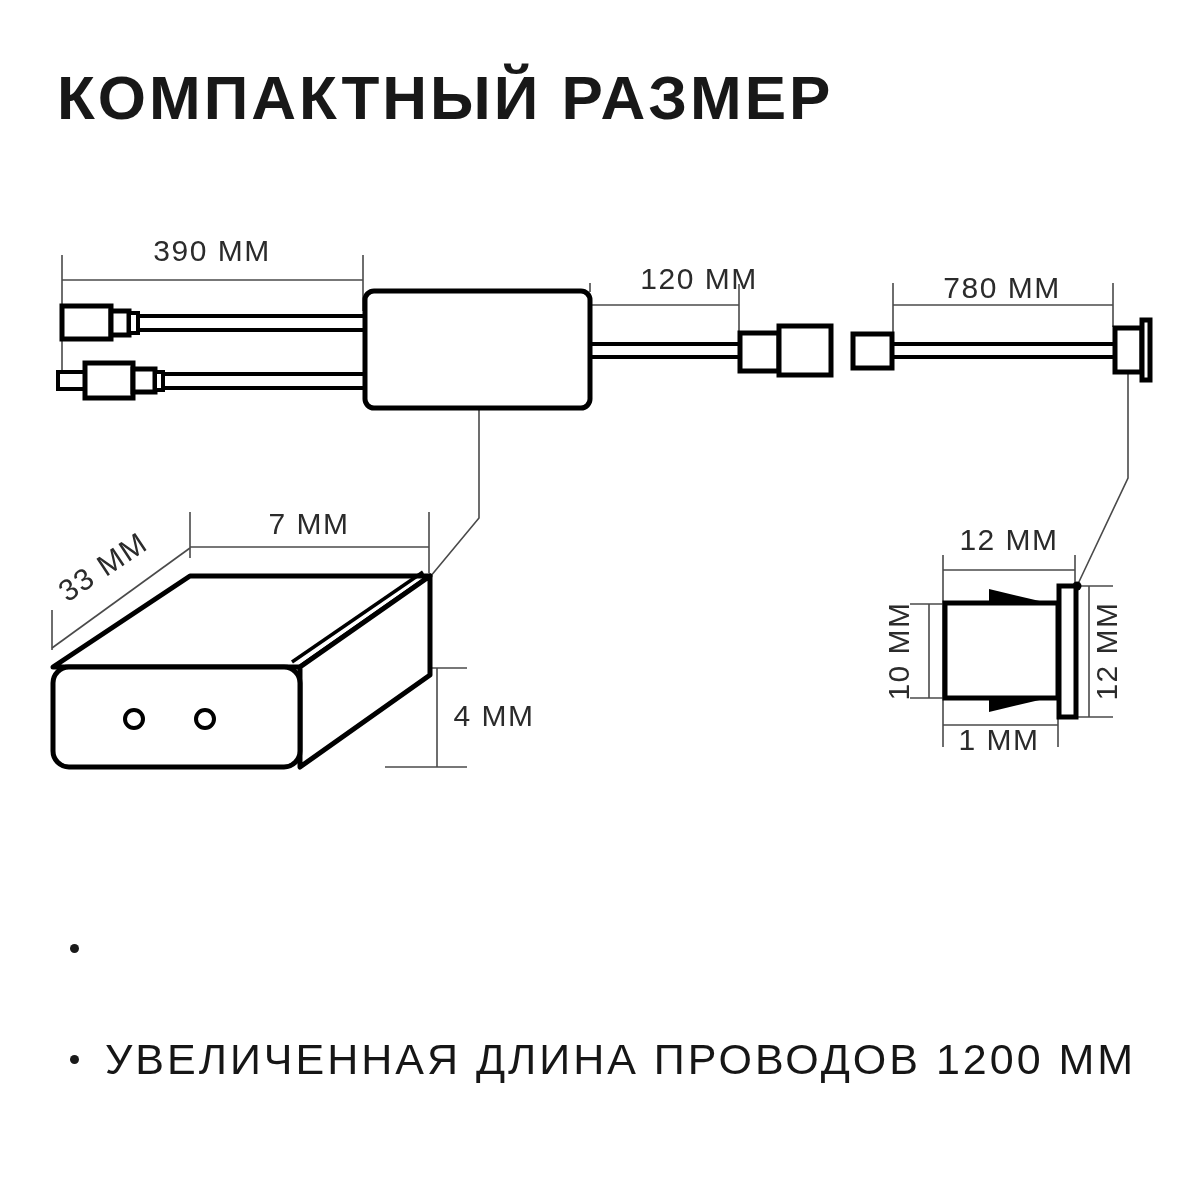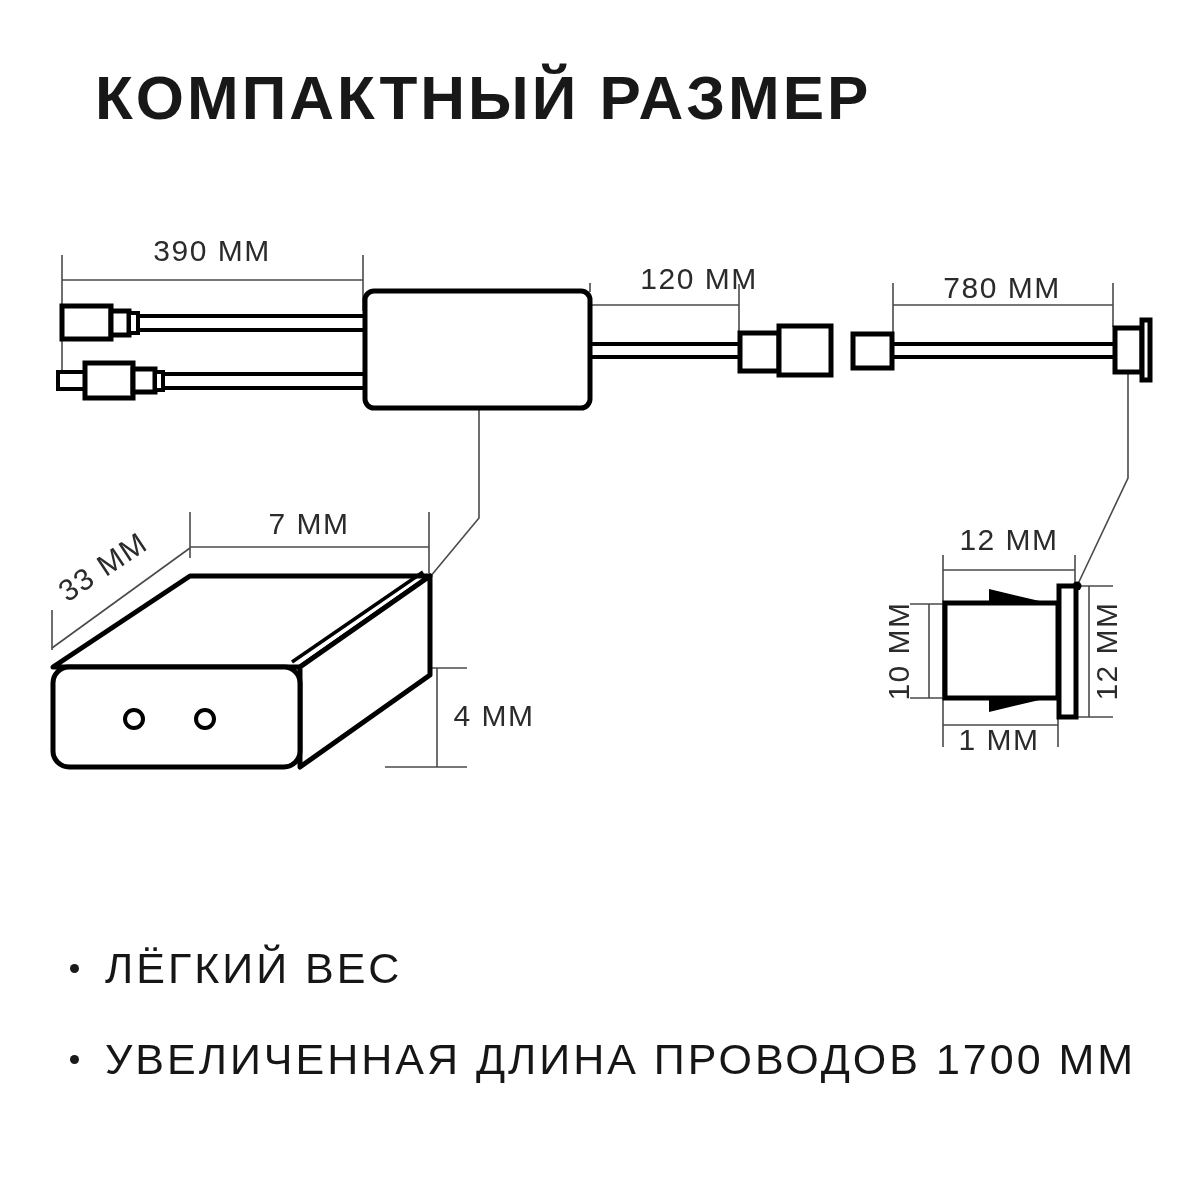"КОМПАКТНЫЙ РАЗМЕР" .page-title { margin-left: 38px -> none }
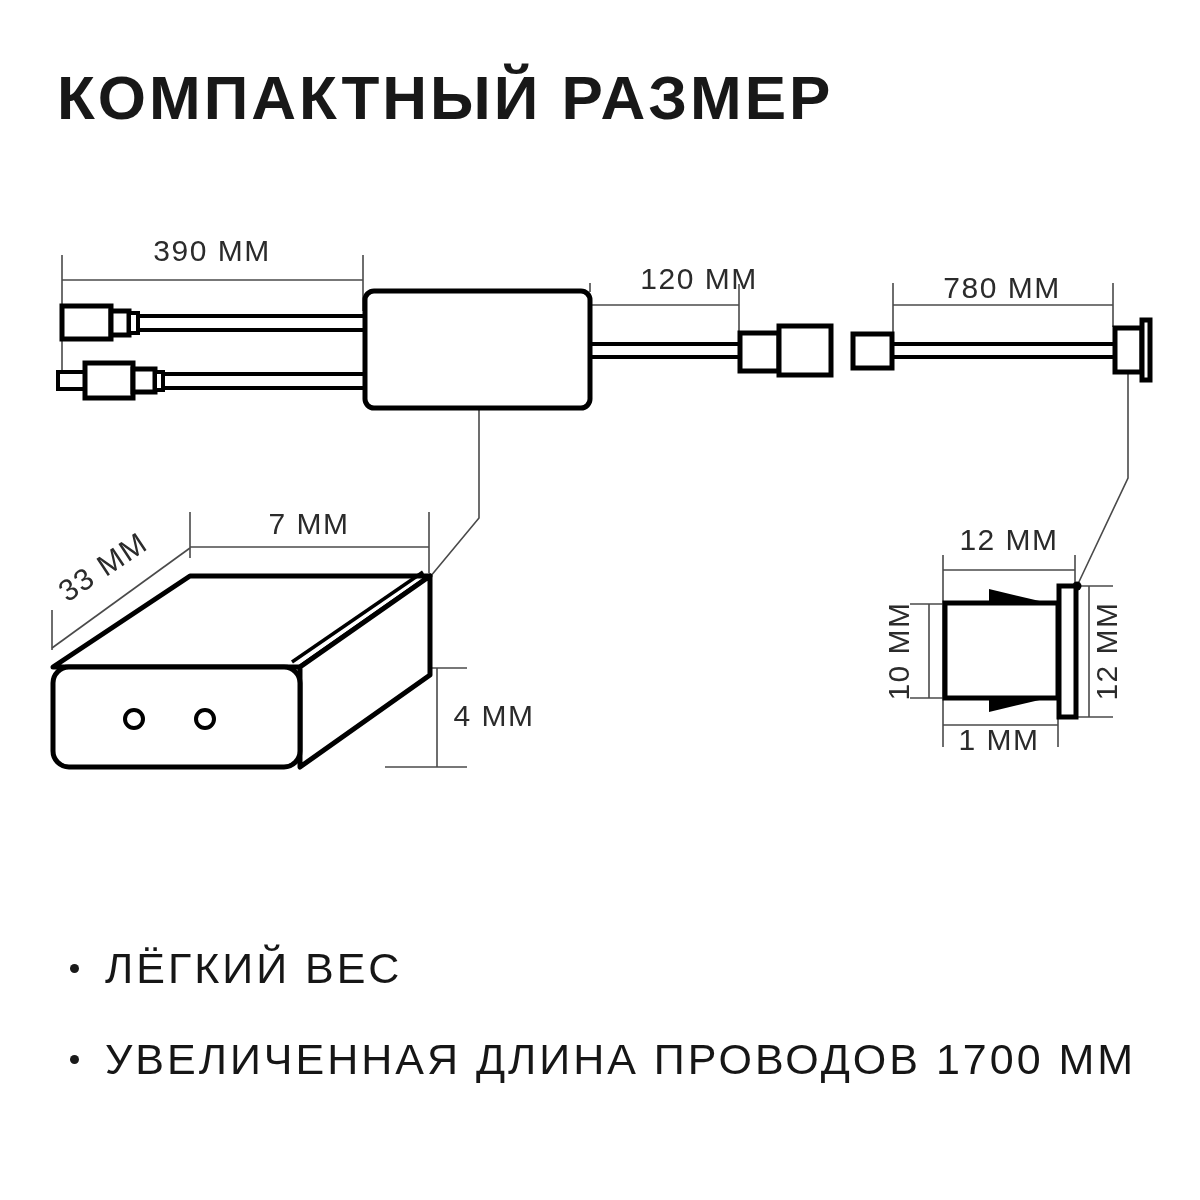"ЛЁГКИЙ ВЕС" span.feature-text { html: <span>ЛЁГКИЙ ВЕС</span> -> none }
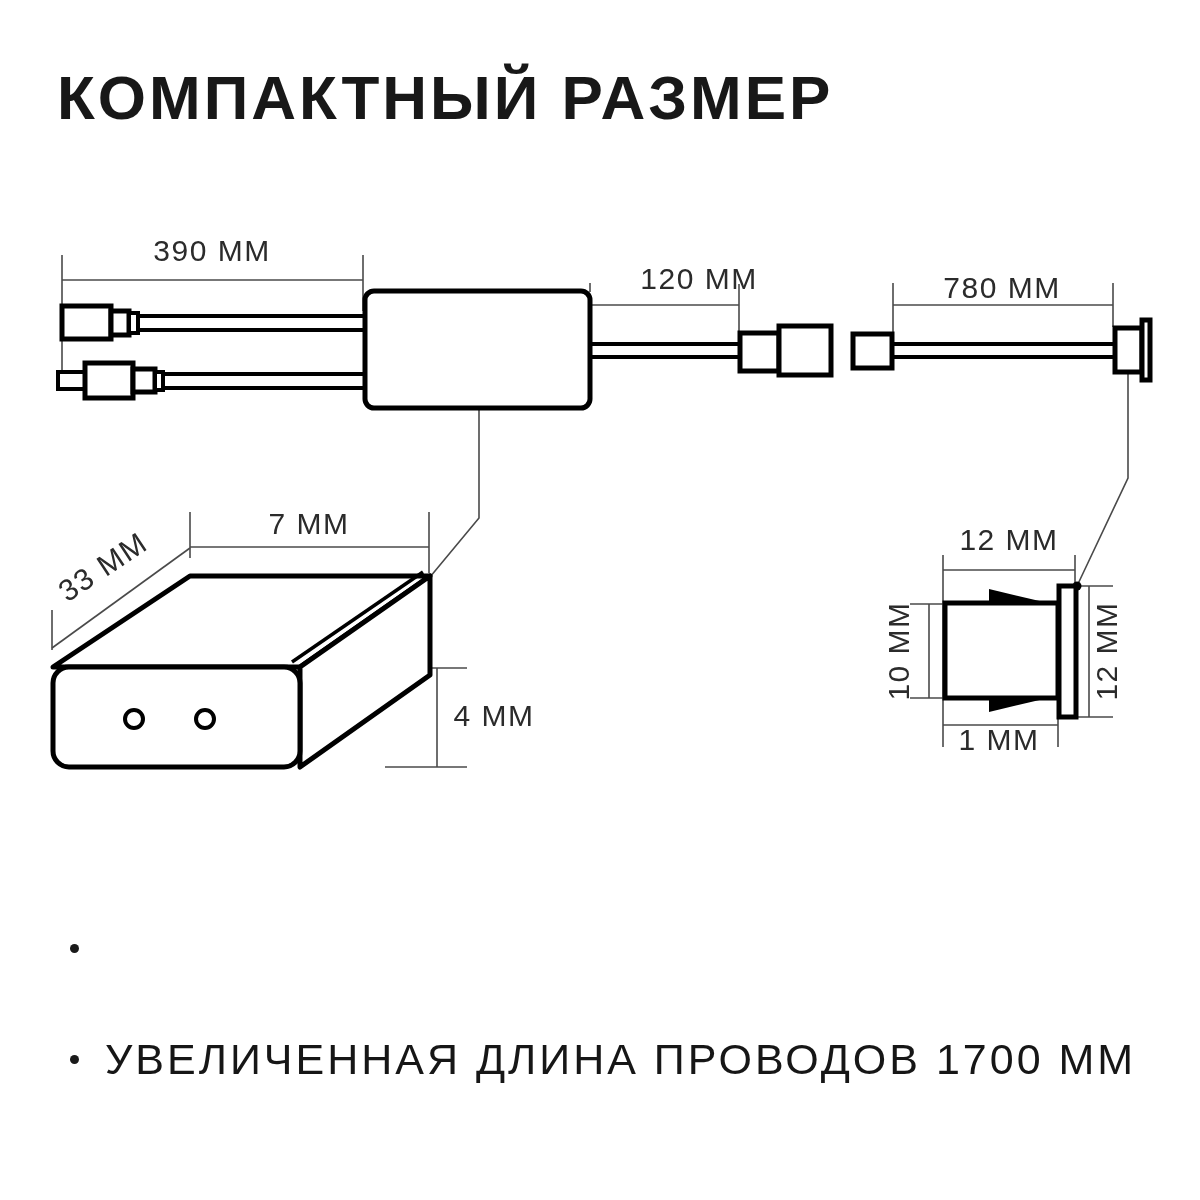"УВЕЛИЧЕННАЯ ДЛИНА ПРОВОДОВ 1700 ММ" span.feature-text { text: 1700 -> 1200 }
